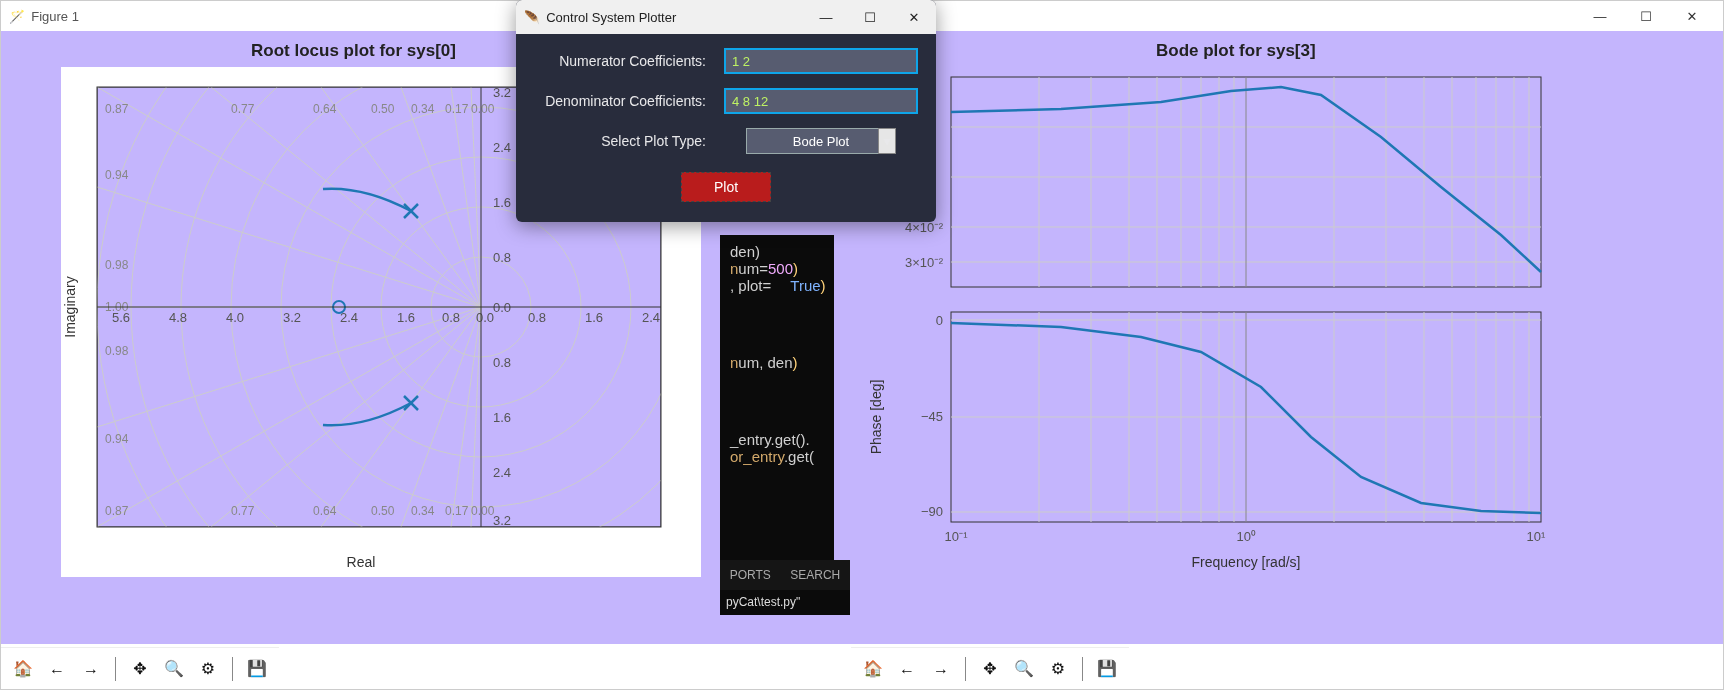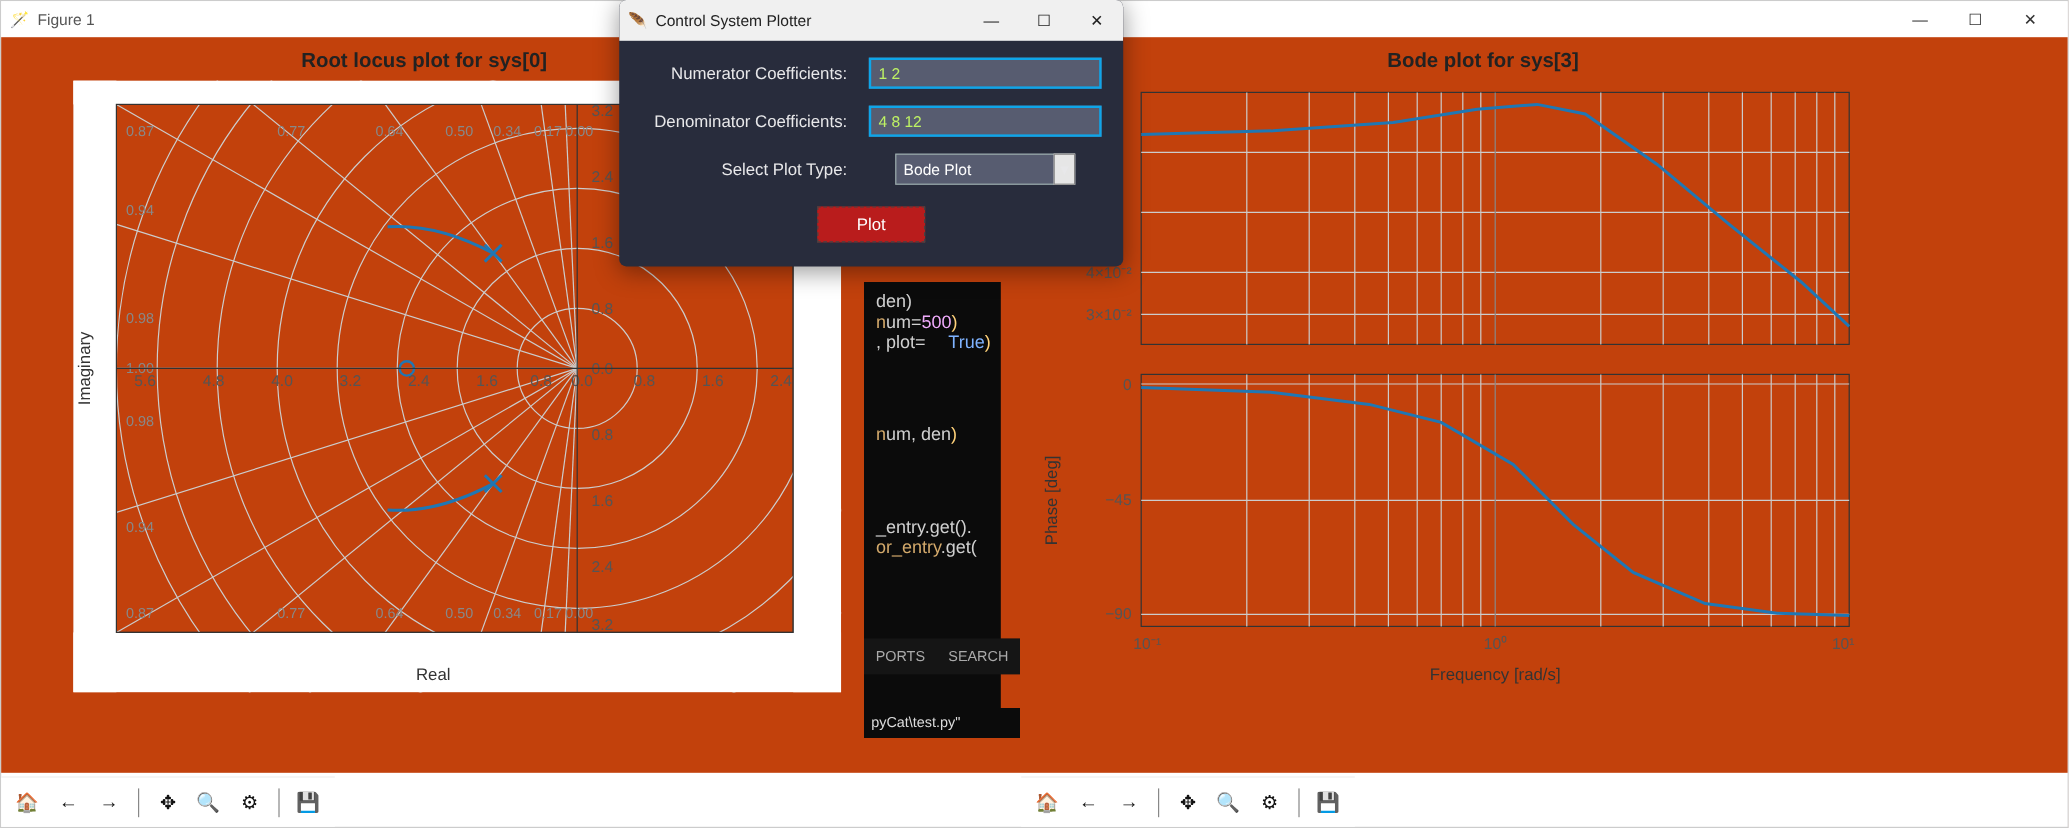"Root locus plot for sys[0]" .plot-area { background: #c2410c -> #c4b5fd }
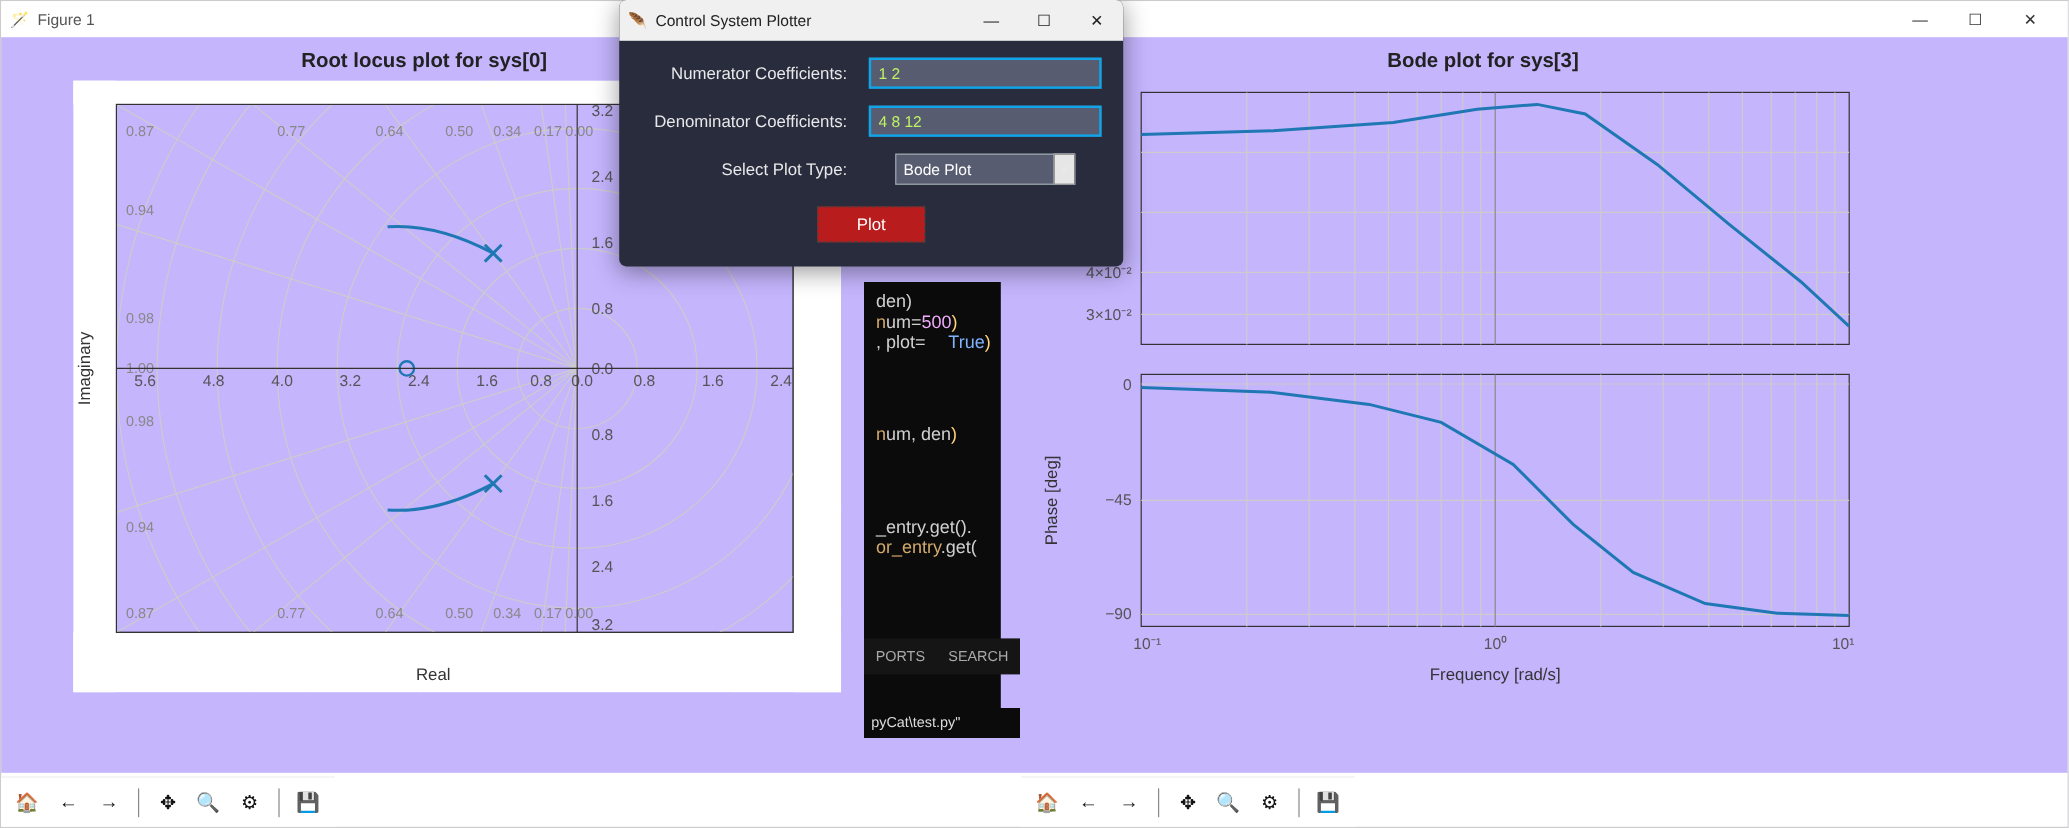"Bode Plot" .tk-select { text-align: none -> center }
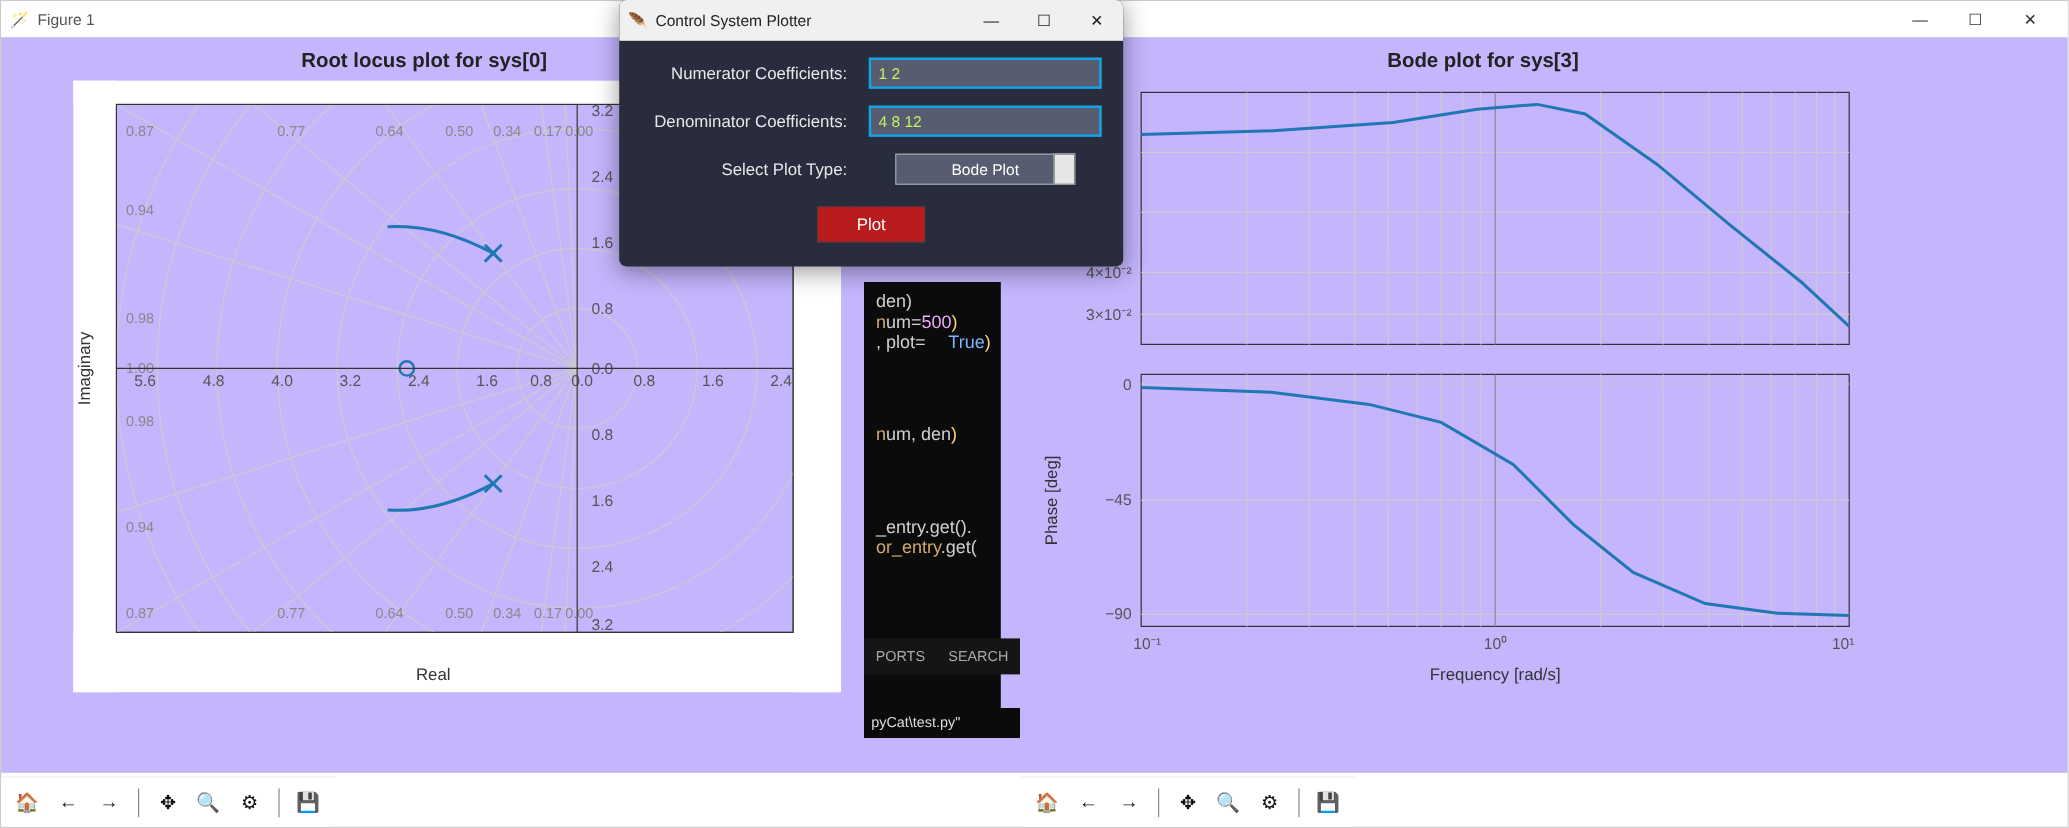"PORTS" .lower-bar { top: 532px -> 560px }
